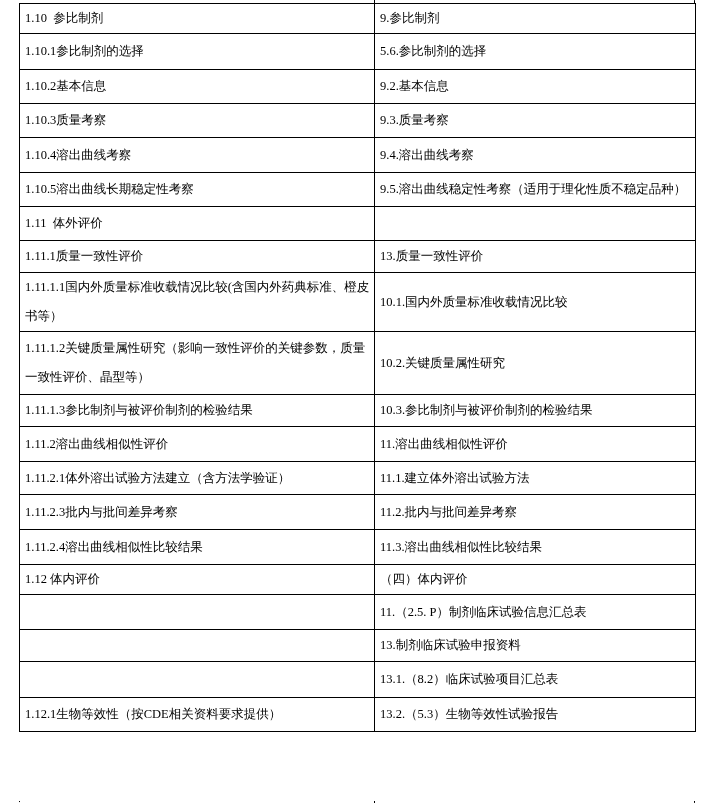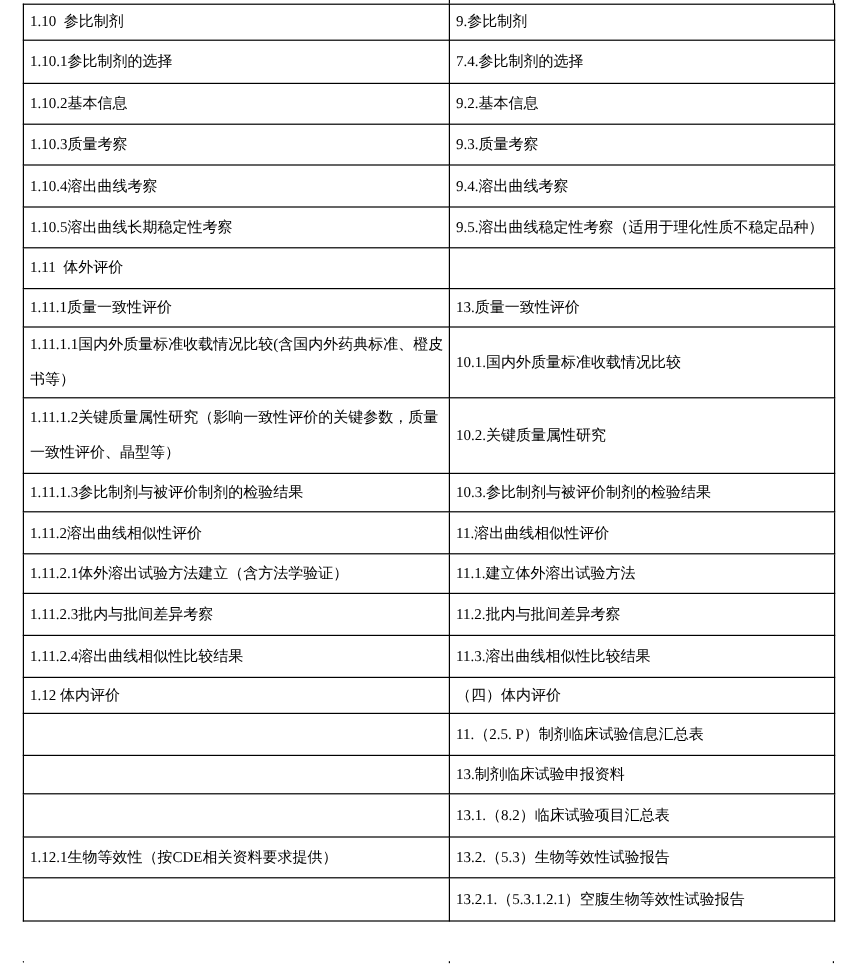"7.4.参比制剂的选择" td { text: 7.4 -> 5.6 }
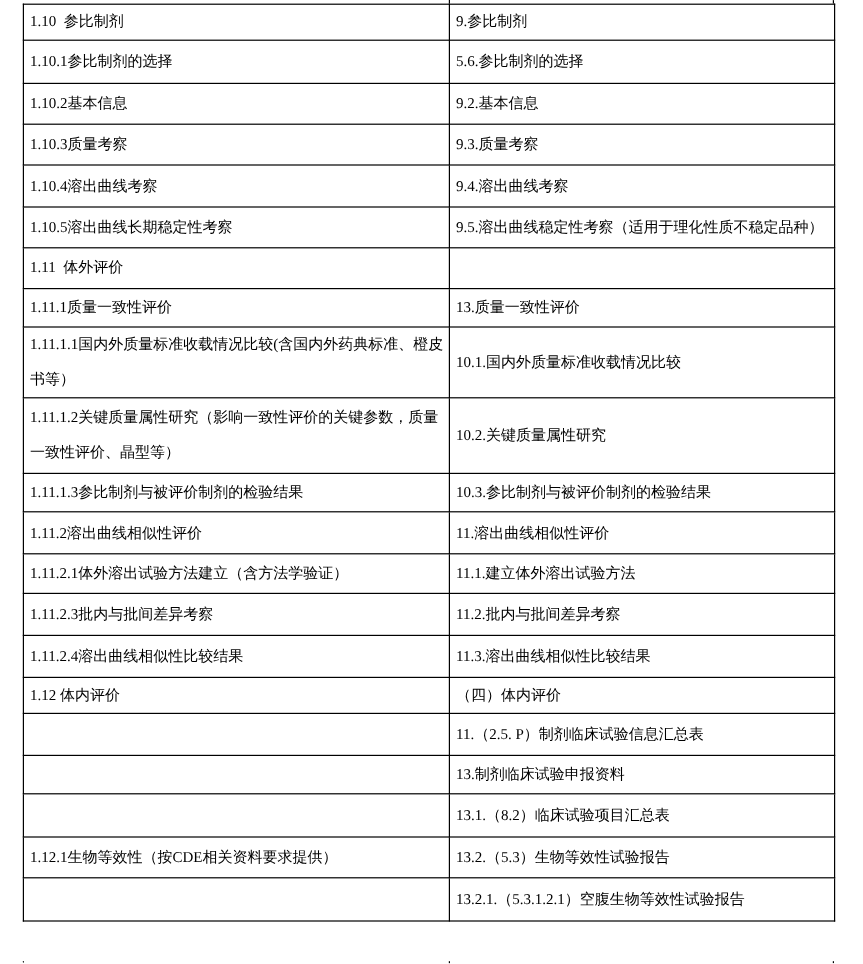"13.2.1.（5.3.1.2.1）空腹生物等效性试验报告" tr { html: <tr> <td></td> <td>13.2.1.（5.3.1.2.1）空腹生物等效性试验报告</td> </tr> -> none }
